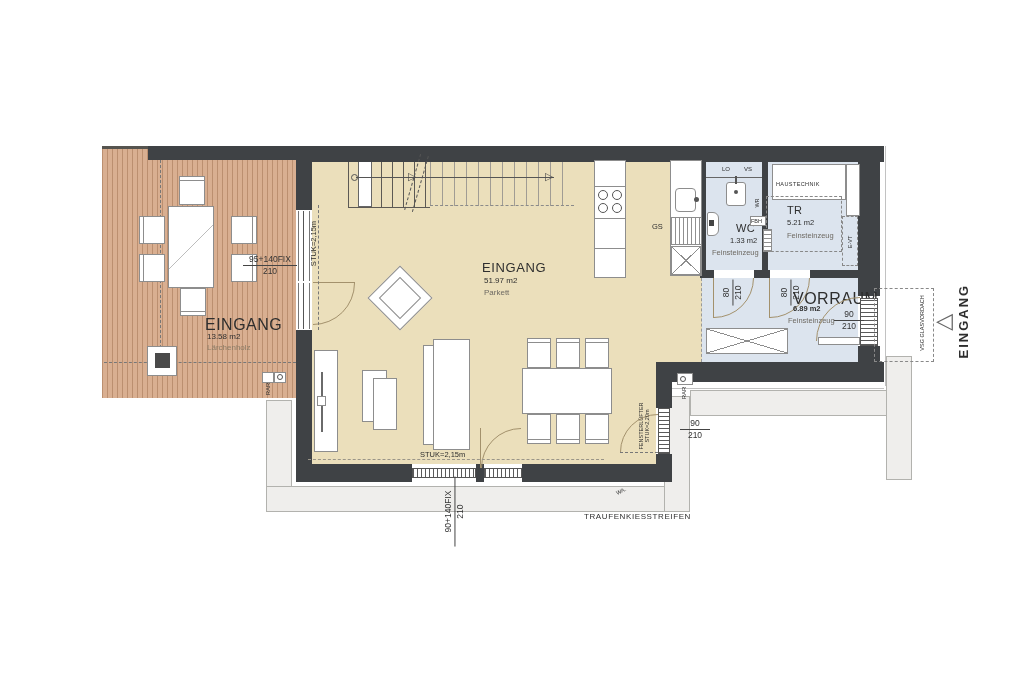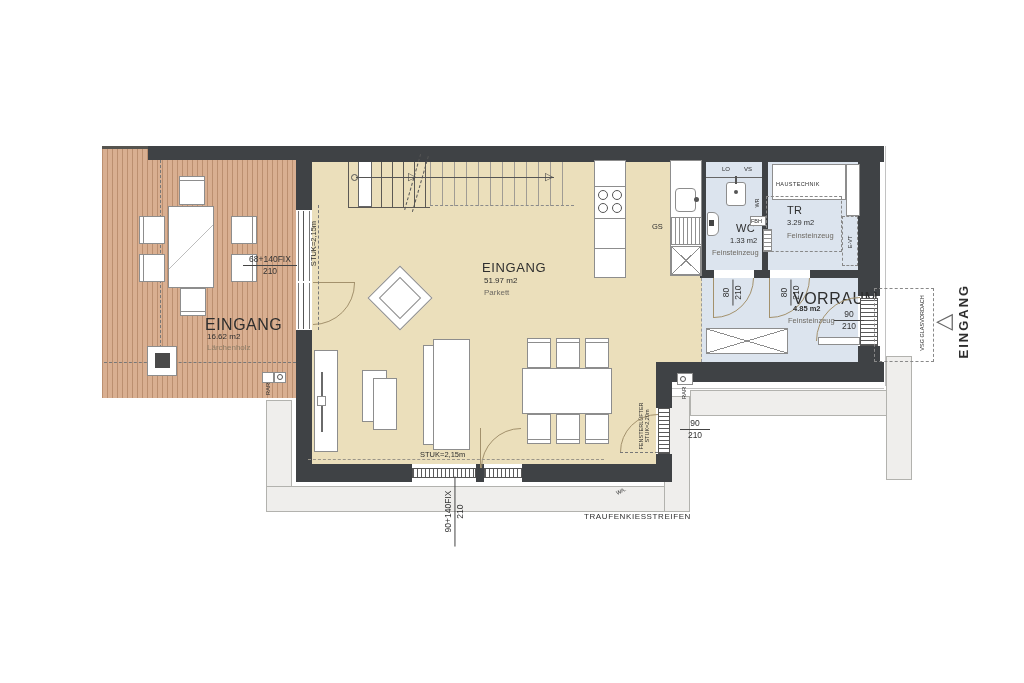"3.29 m2" div.small { text: 3.29 -> 5.21 }
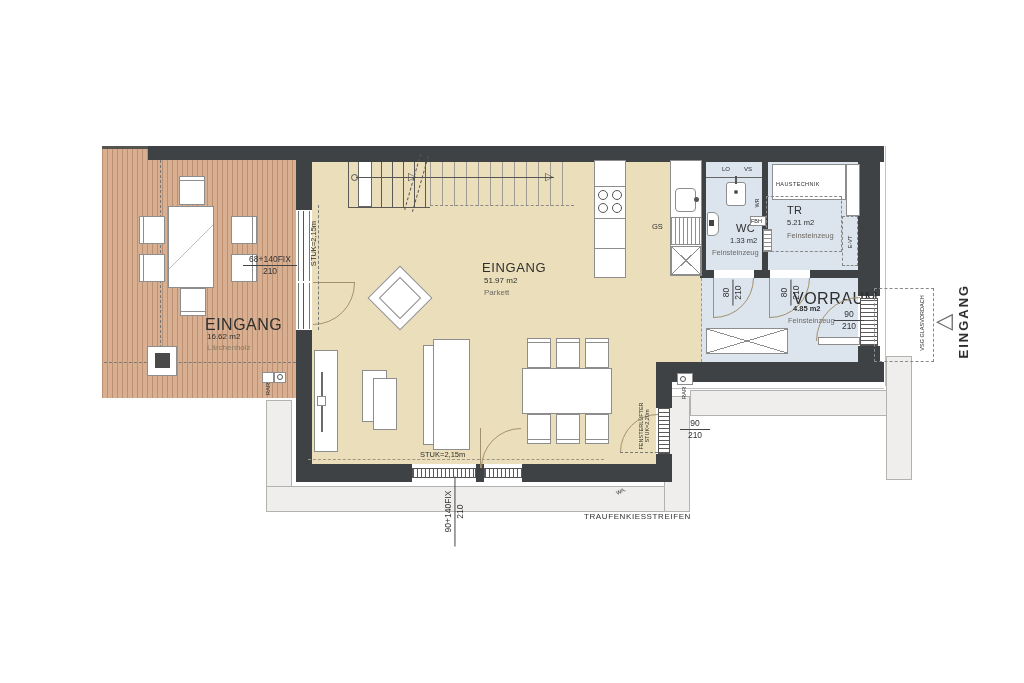"68+140FIX" span.t { text: 68+140FIX -> 95+140FIX }
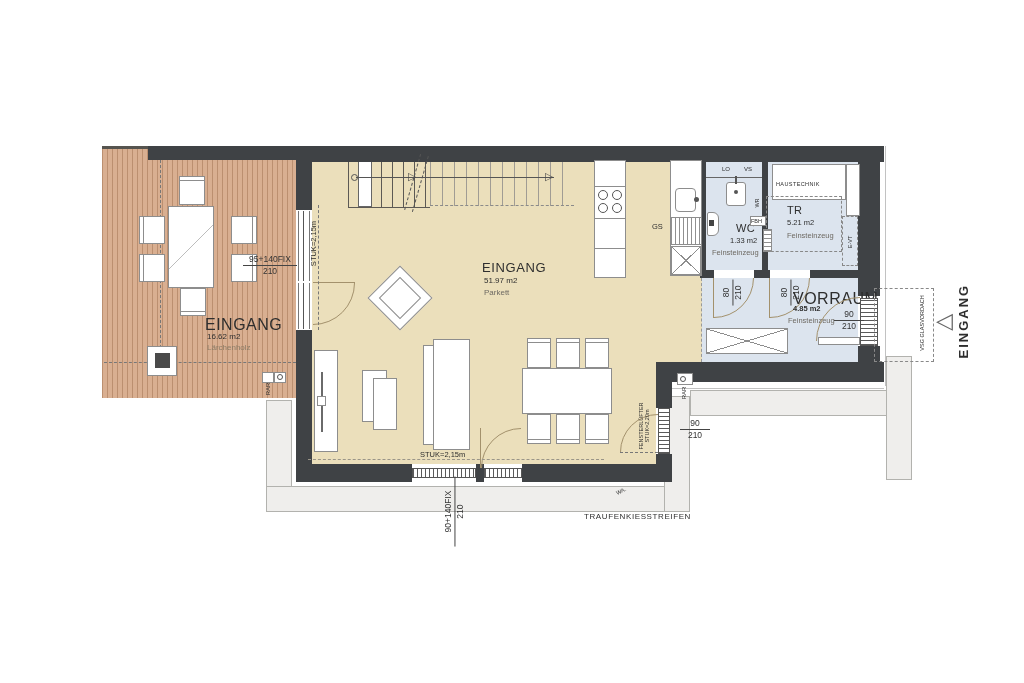"4.85 m2" div.small { text: 4.85 -> 6.89 }
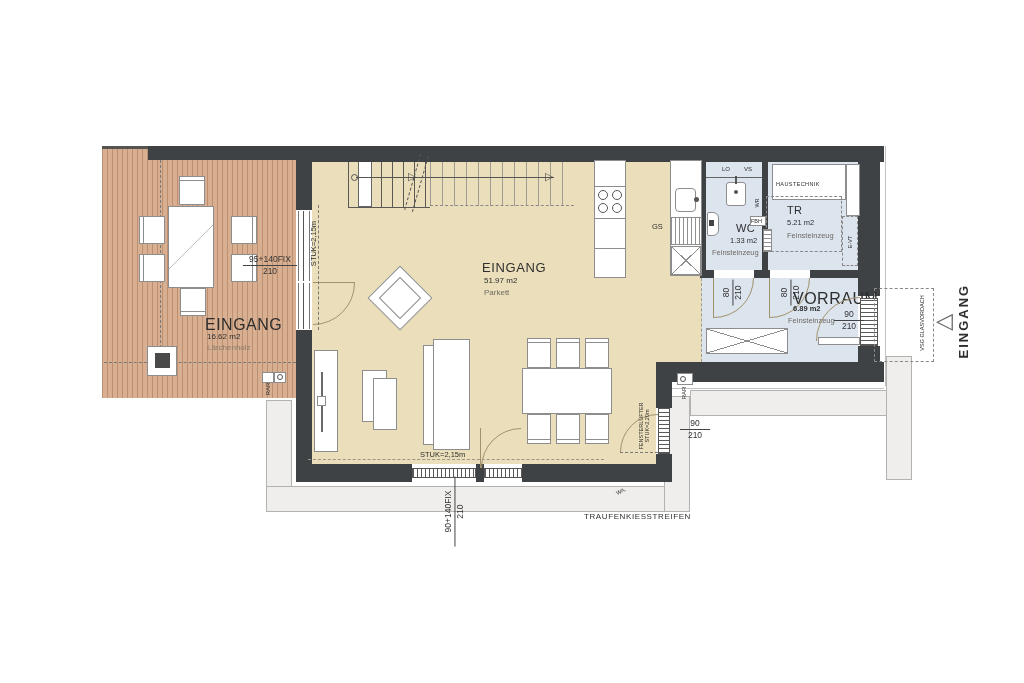"16.62 m2" div.lbl { text: 16.62 -> 13.58 }
